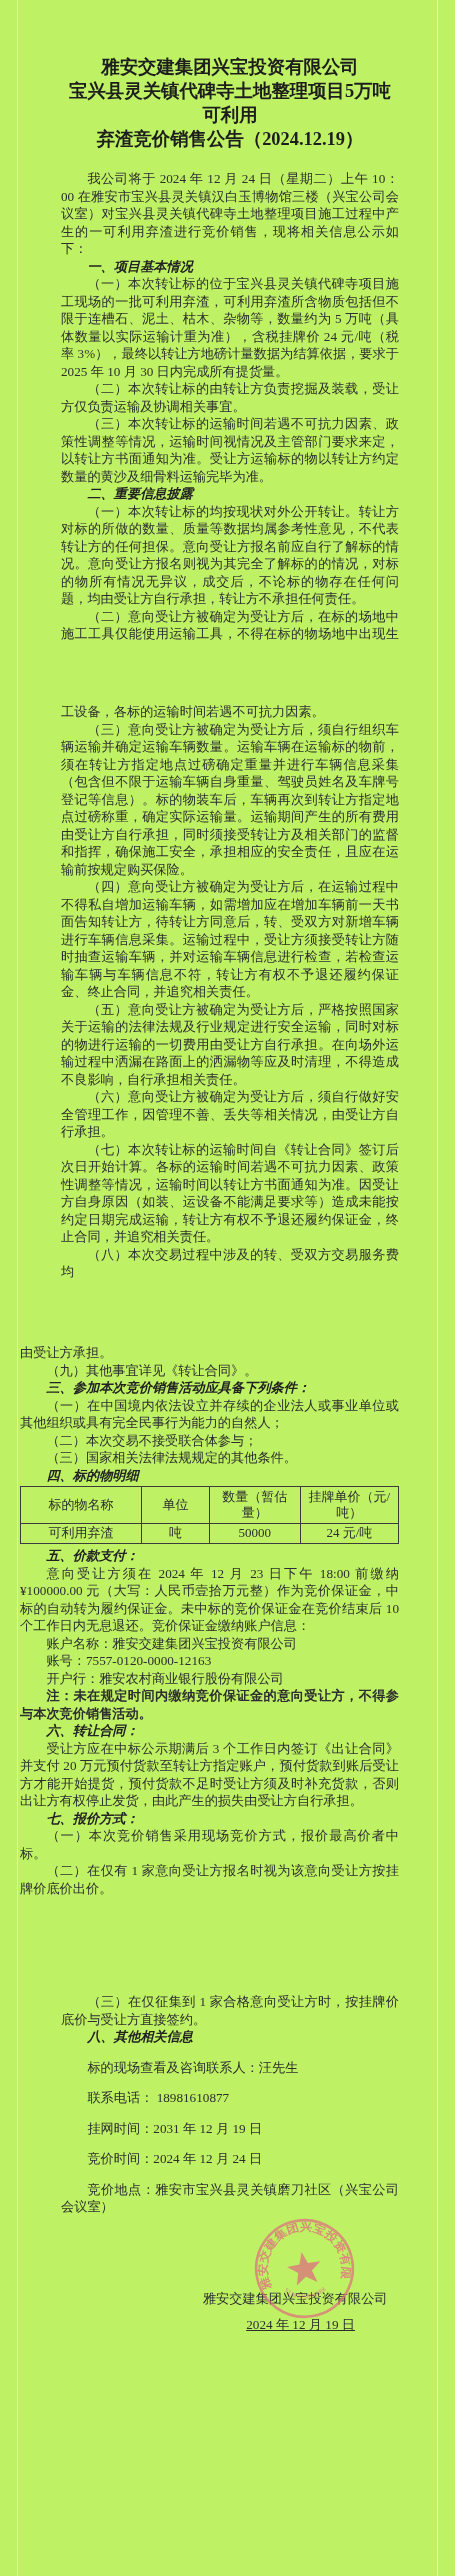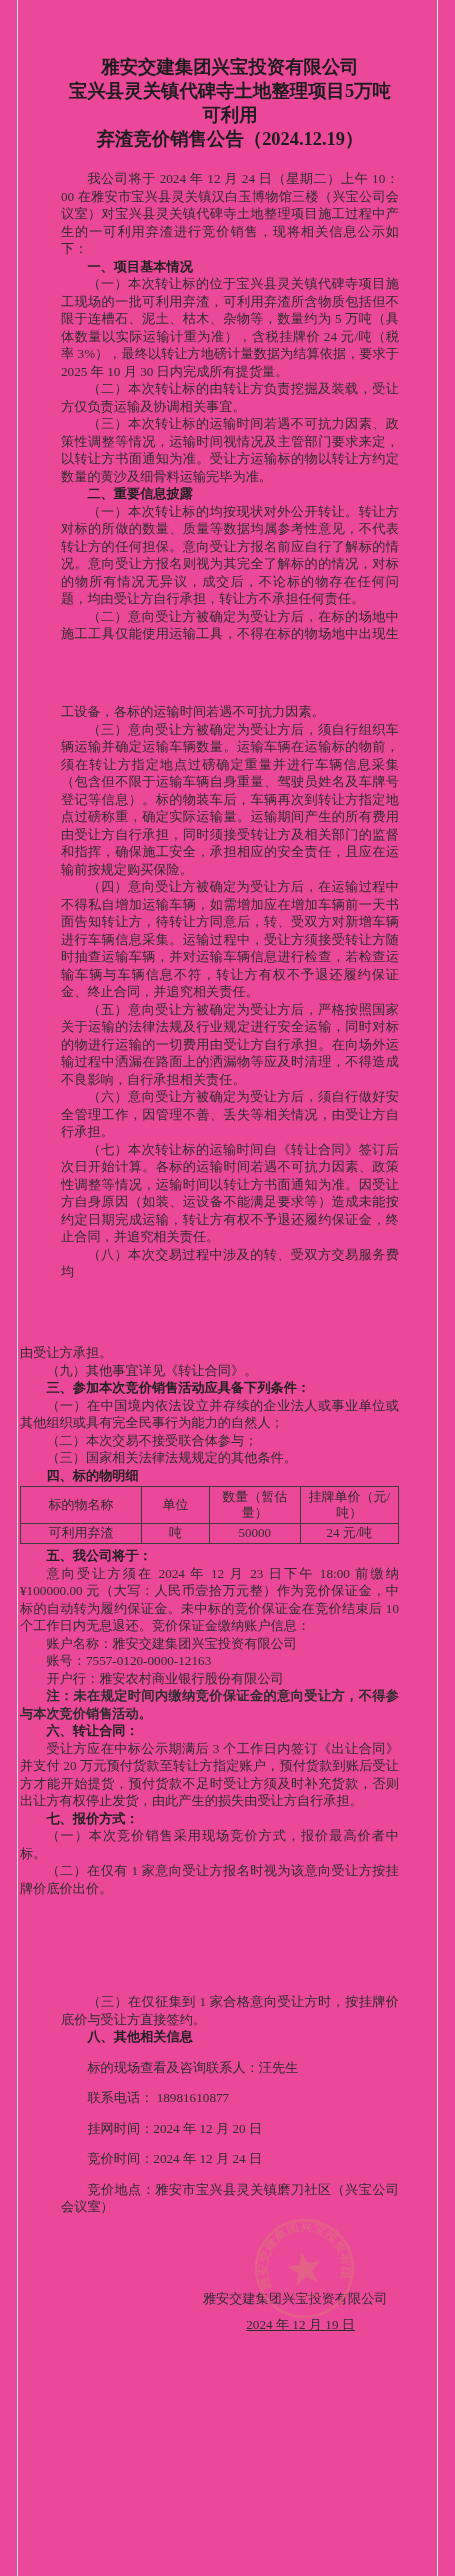"雅安交建集团兴宝投资有限公司" #sheet { background: #ec4899 -> #bef264 }
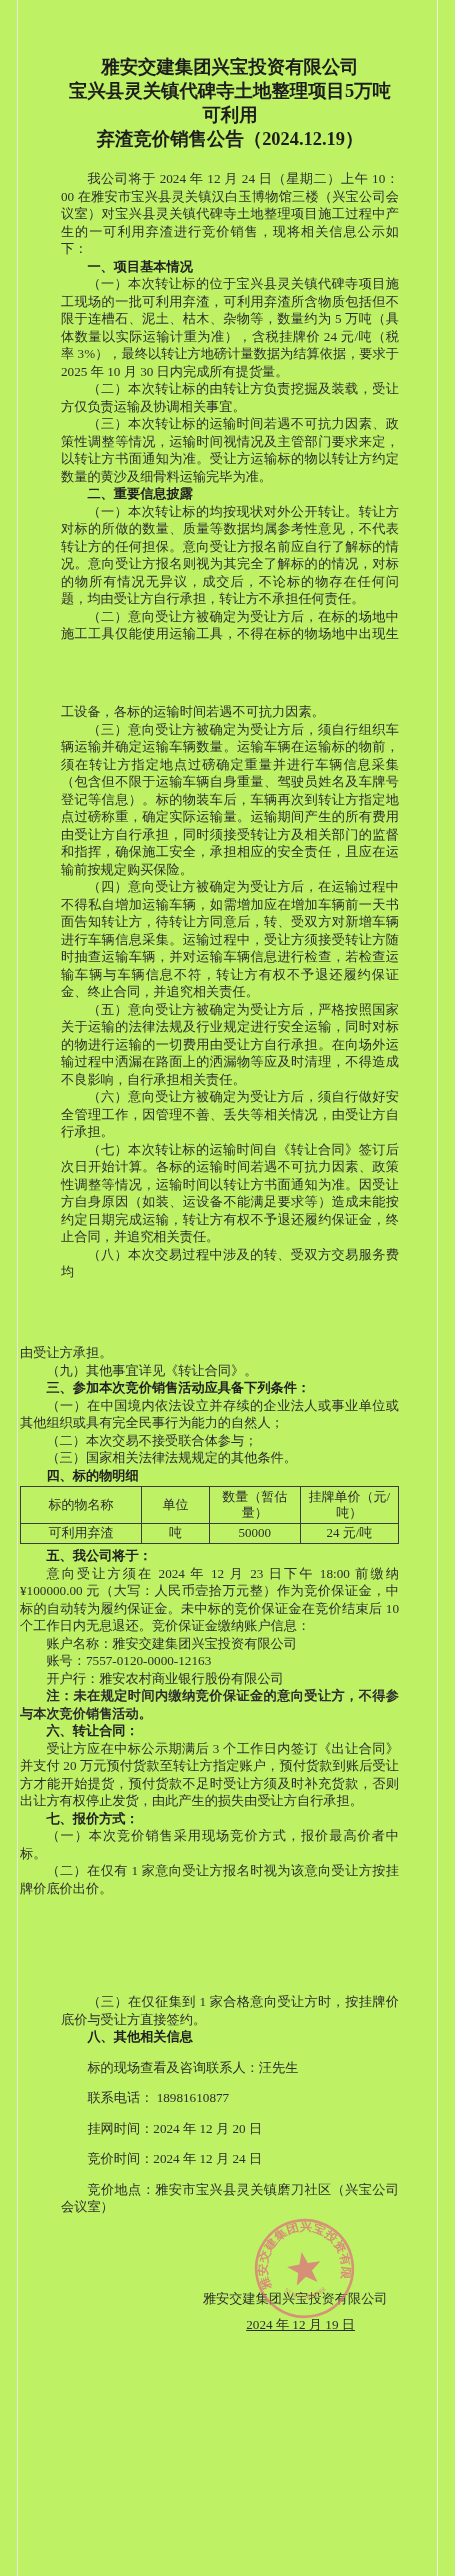"一、项目基本情况" .hsec { font-style: none -> italic }
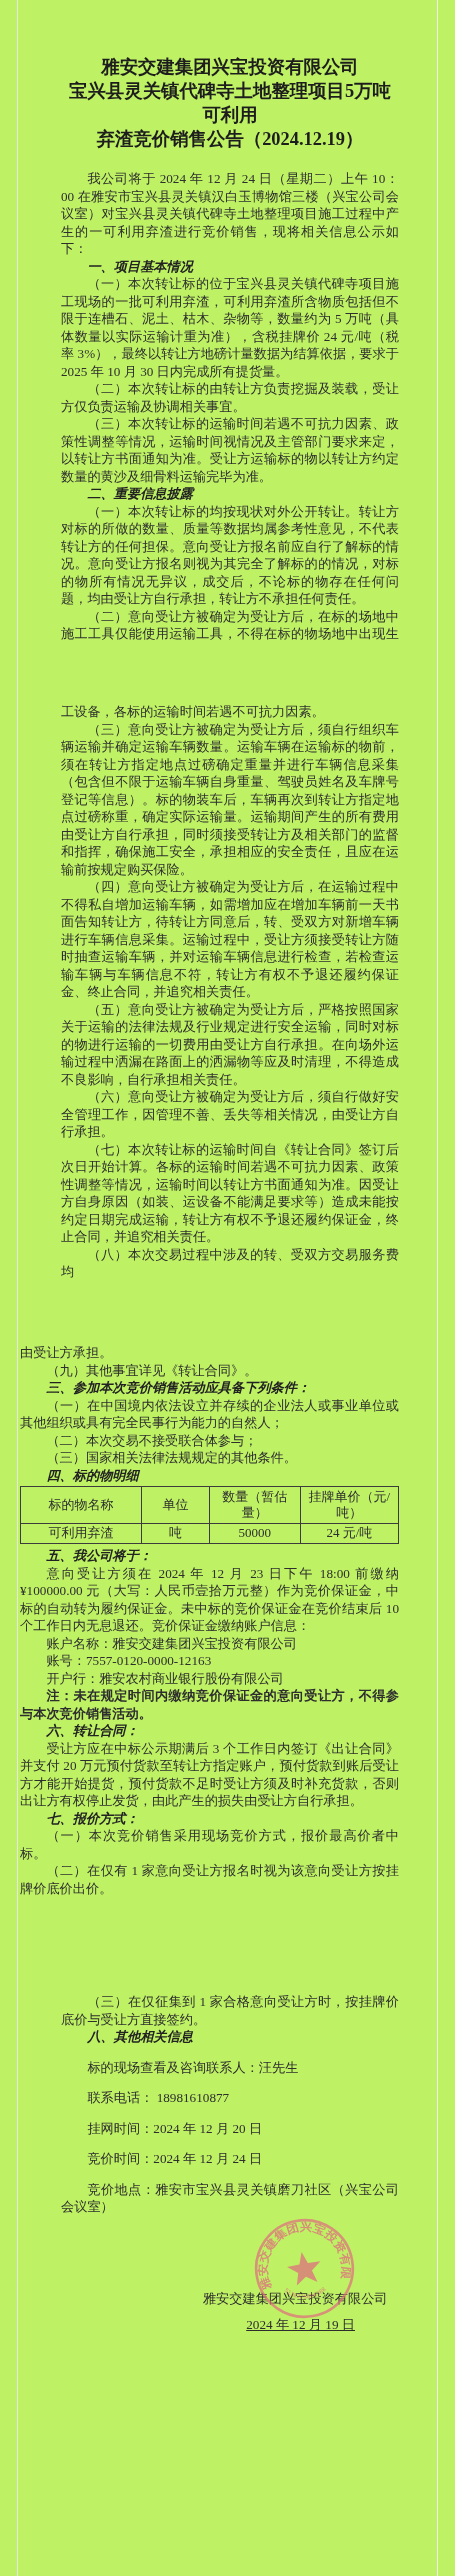"五、我公司将于：" p.hsec { text: 我公司将于 -> 价款支付 }
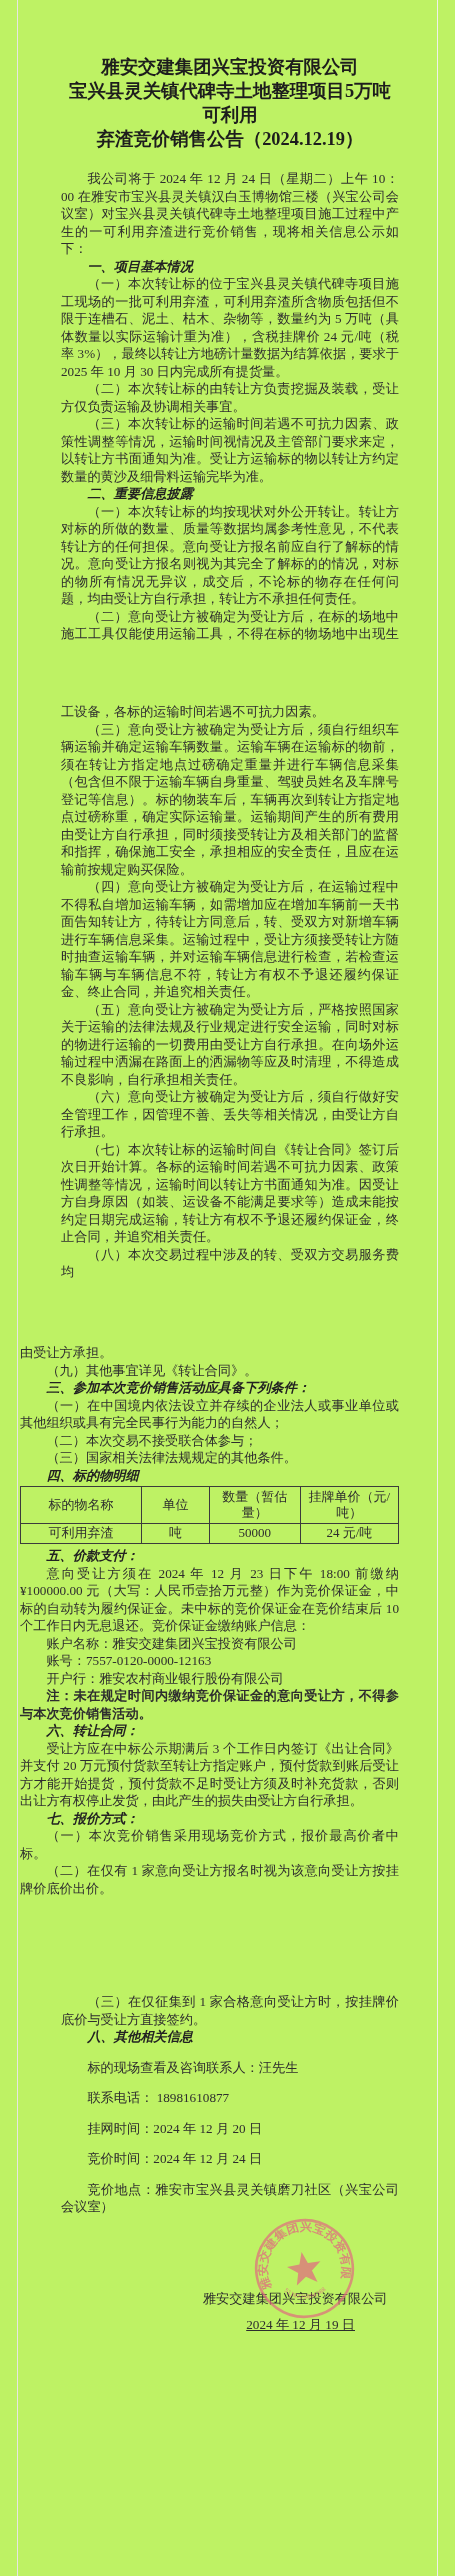"挂网时间：2024 年 12 月 20" p.ind { text: 2024 年 12 月 20 -> 2031 年 12 月 19 }
